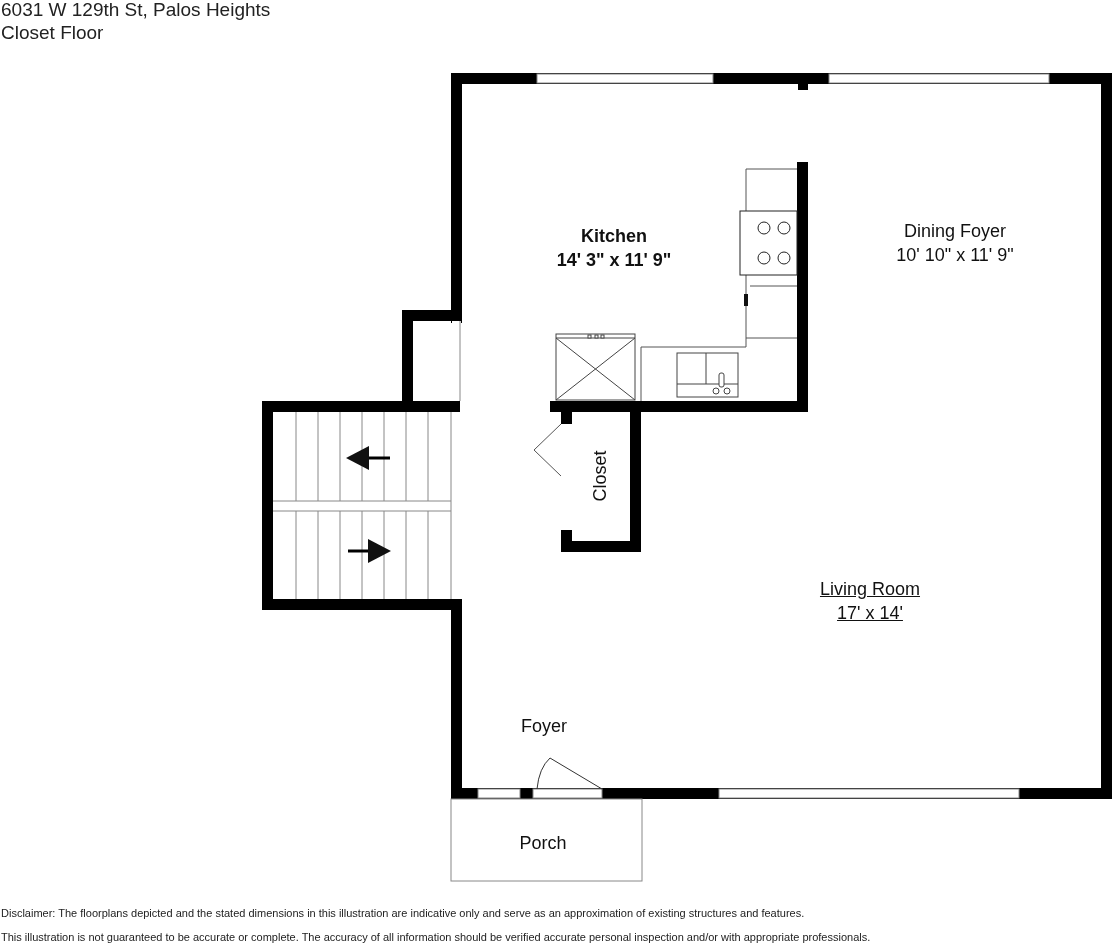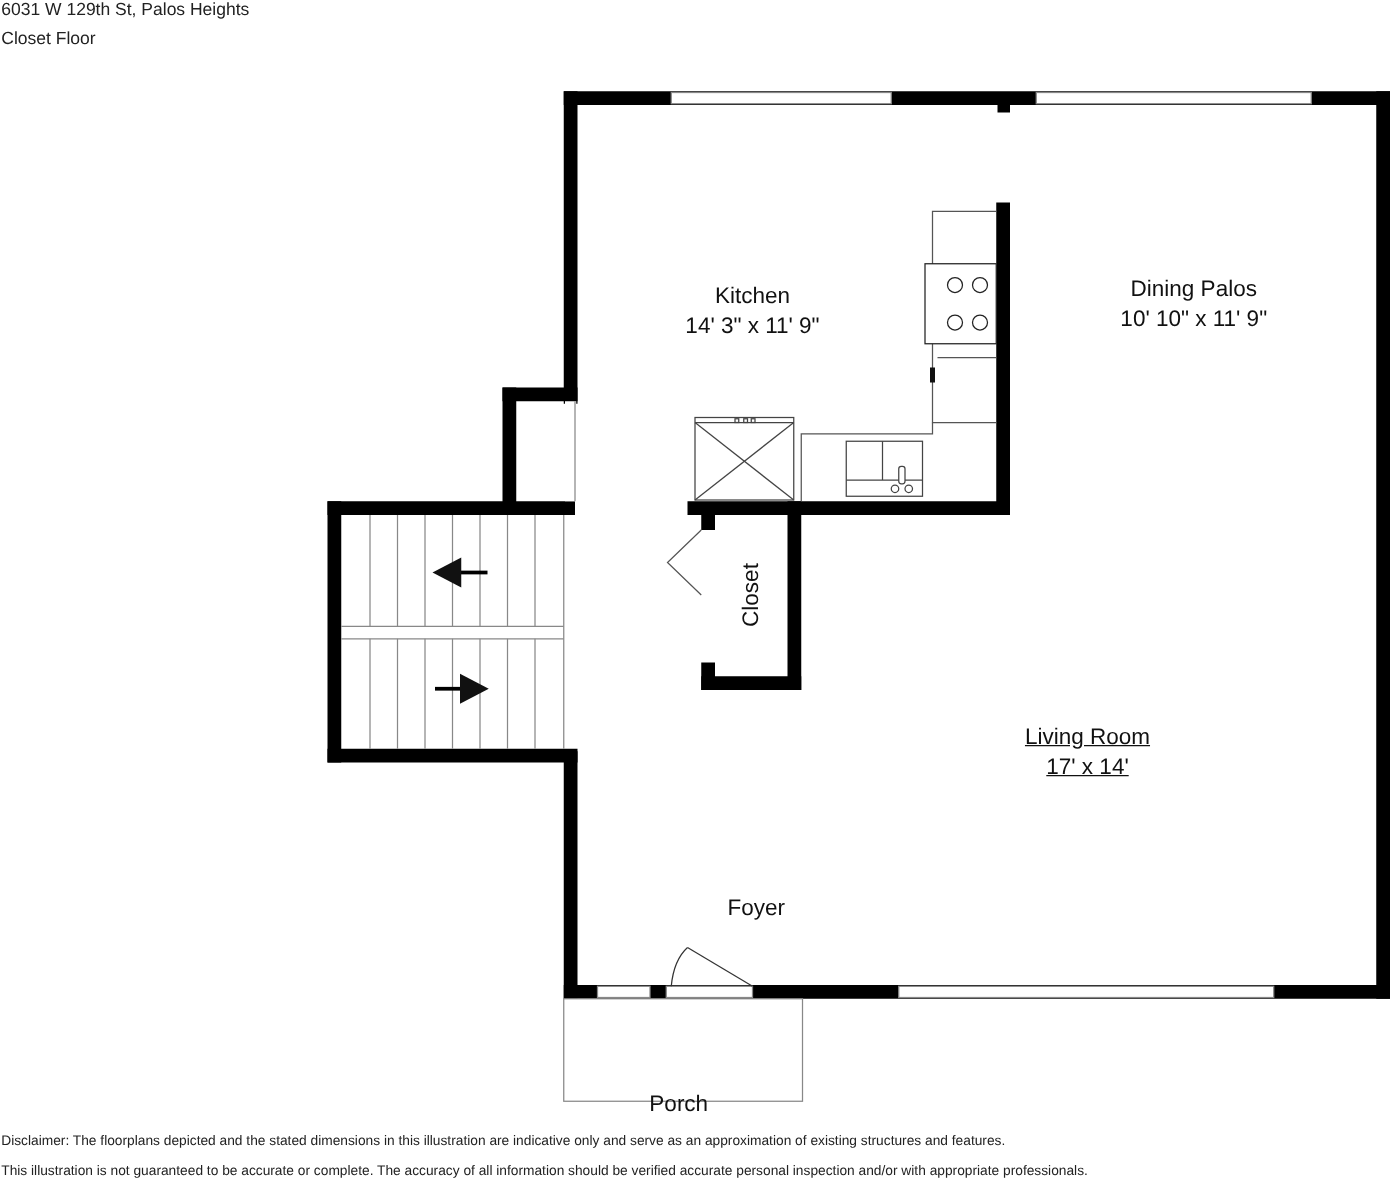"6031 W 129th St, Palos" .hdr { font-size: 14px -> 19px }
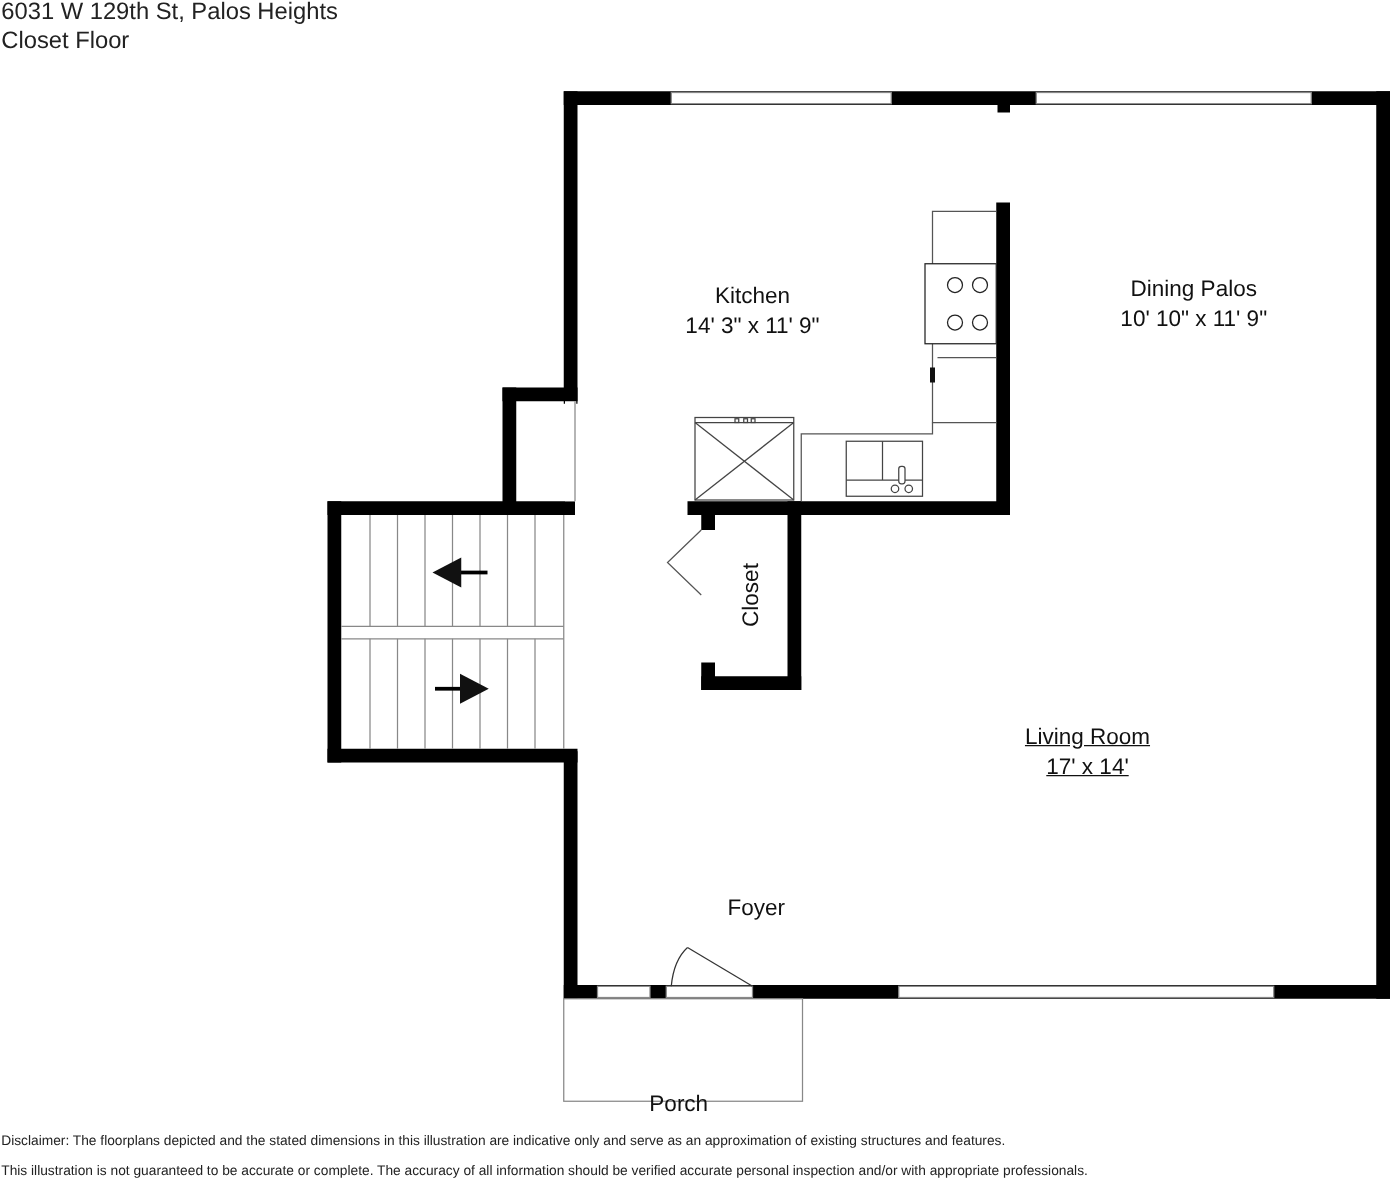"Kitchen" div.room-label { font-weight: none -> bold; left: 532px -> 544px }
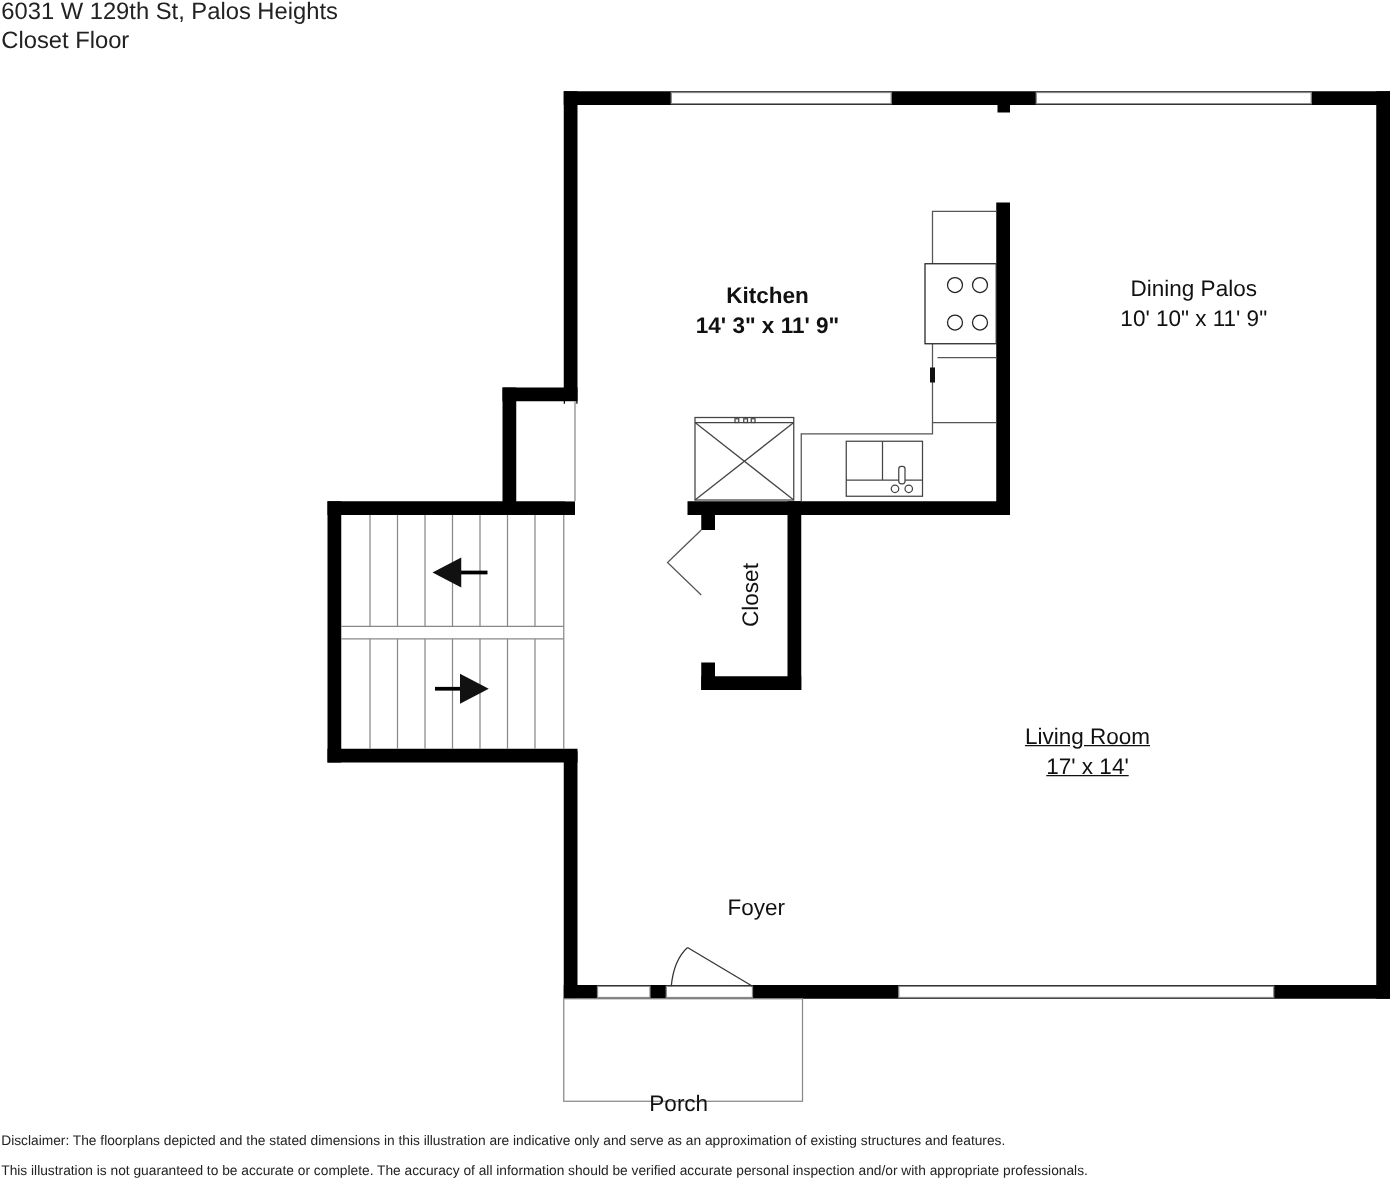"Dining Palos" div { text: Palos -> Foyer }
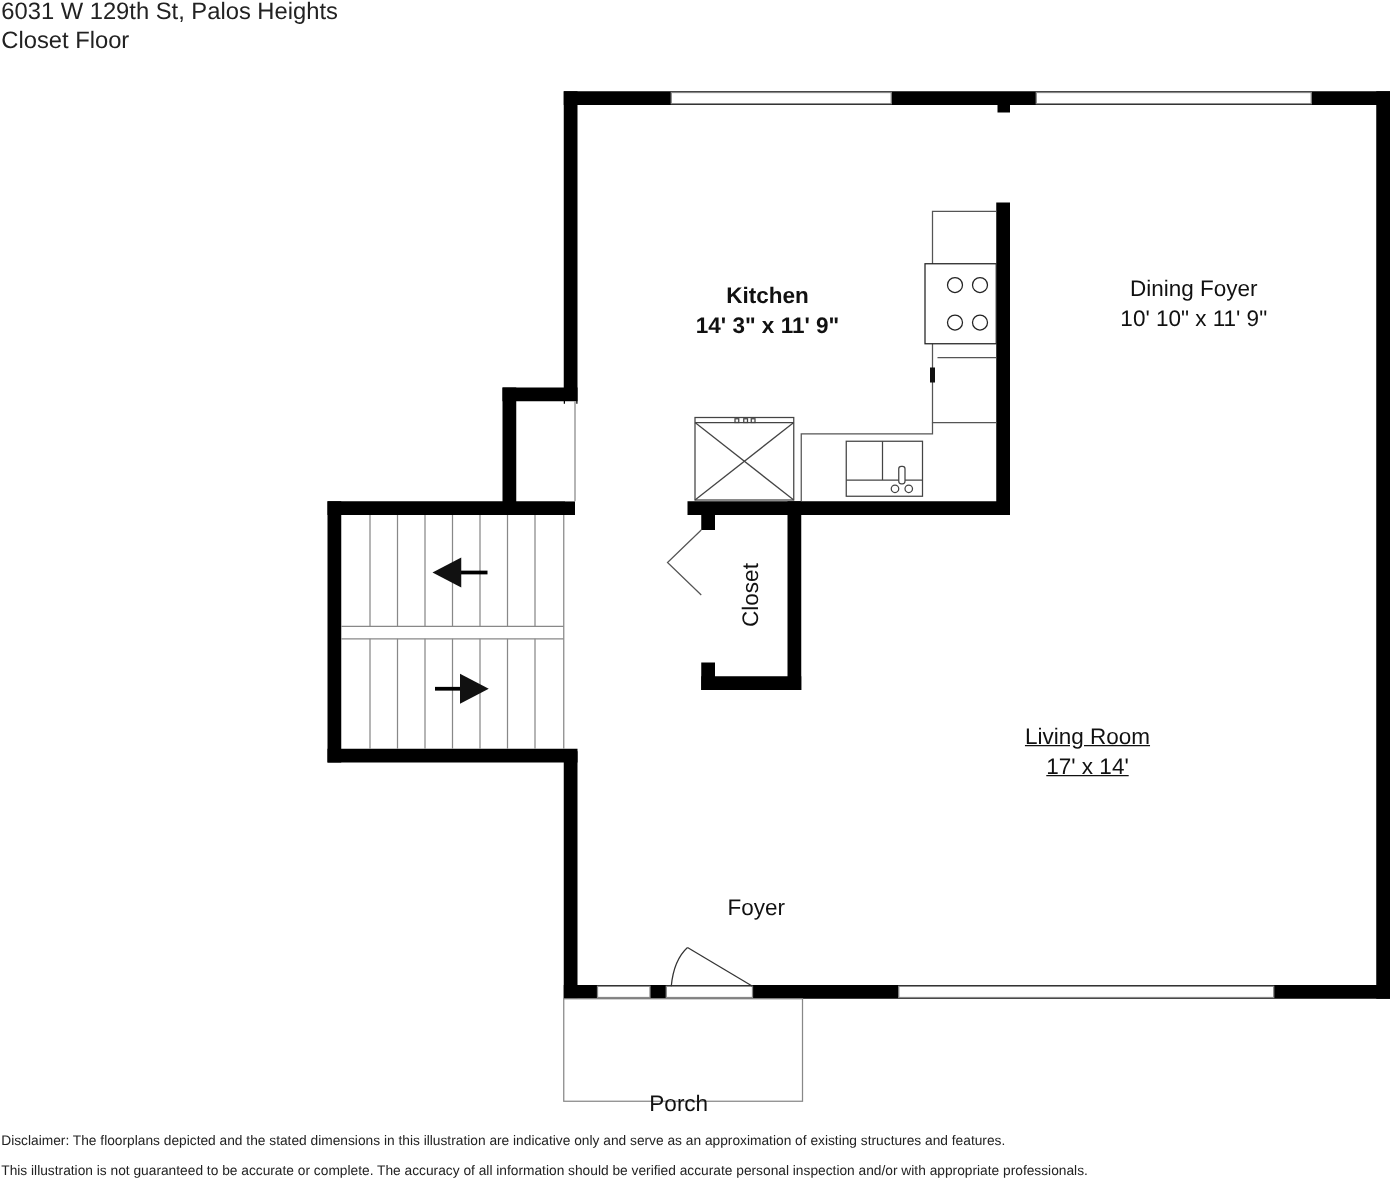"Foyer" div.room-label { left: 548px -> 504px; text-align: right -> none }
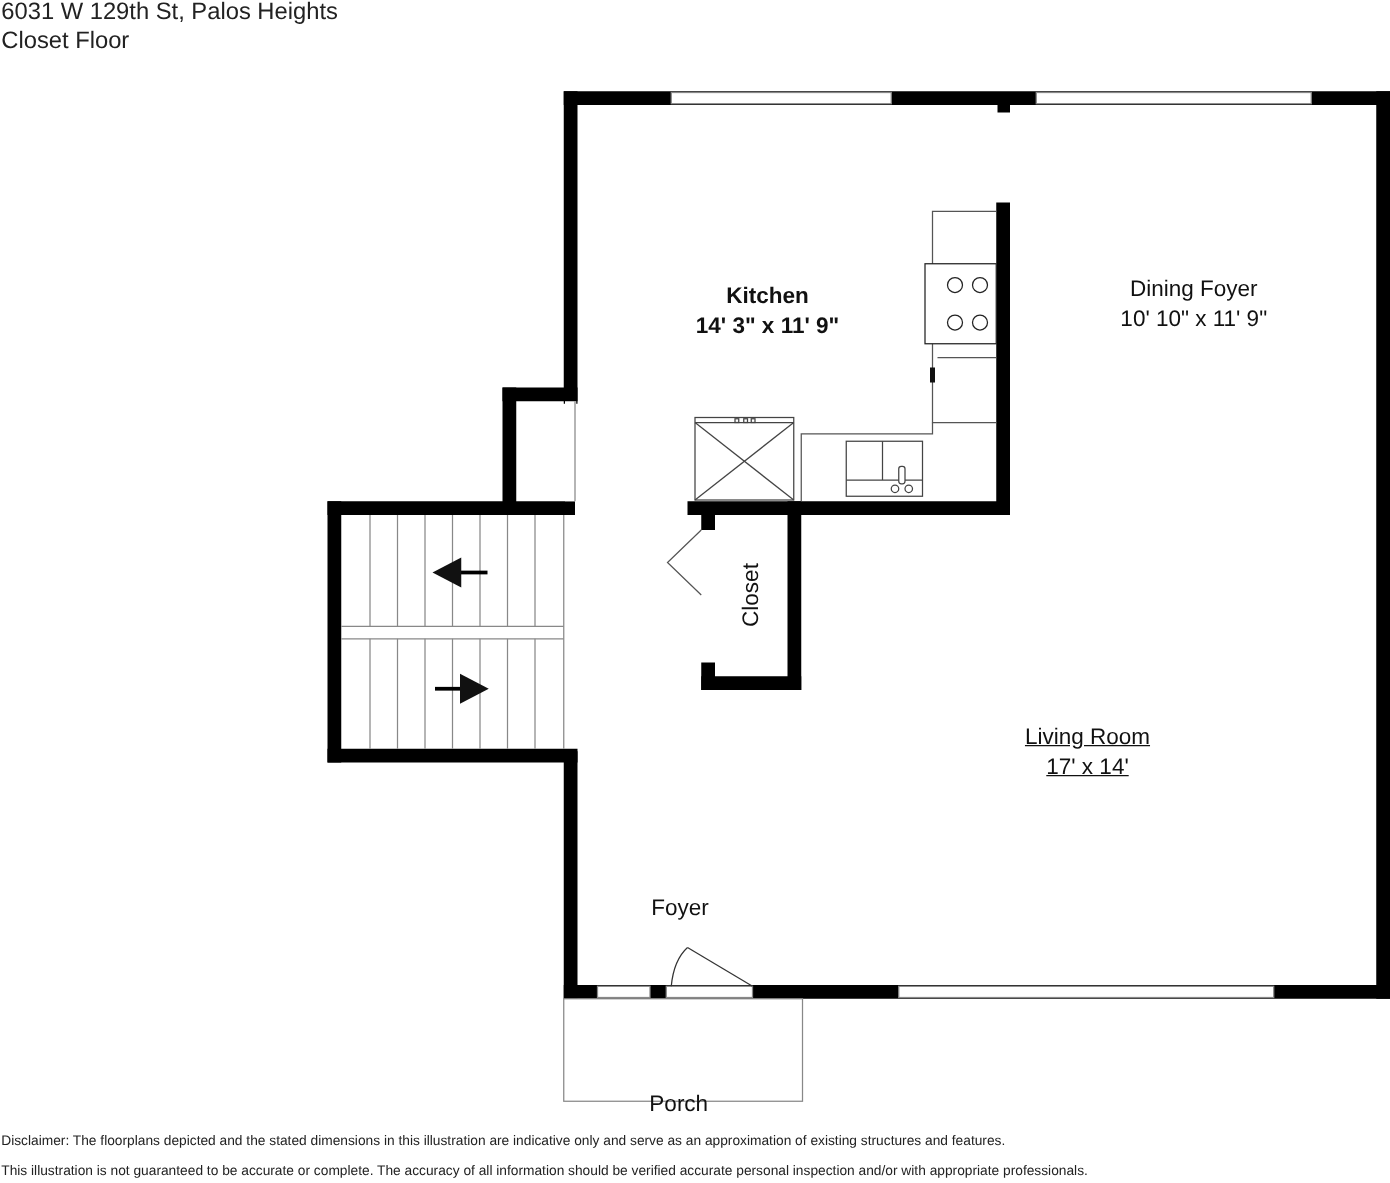"Porch" div.room-label { top: 871px -> 831px }
